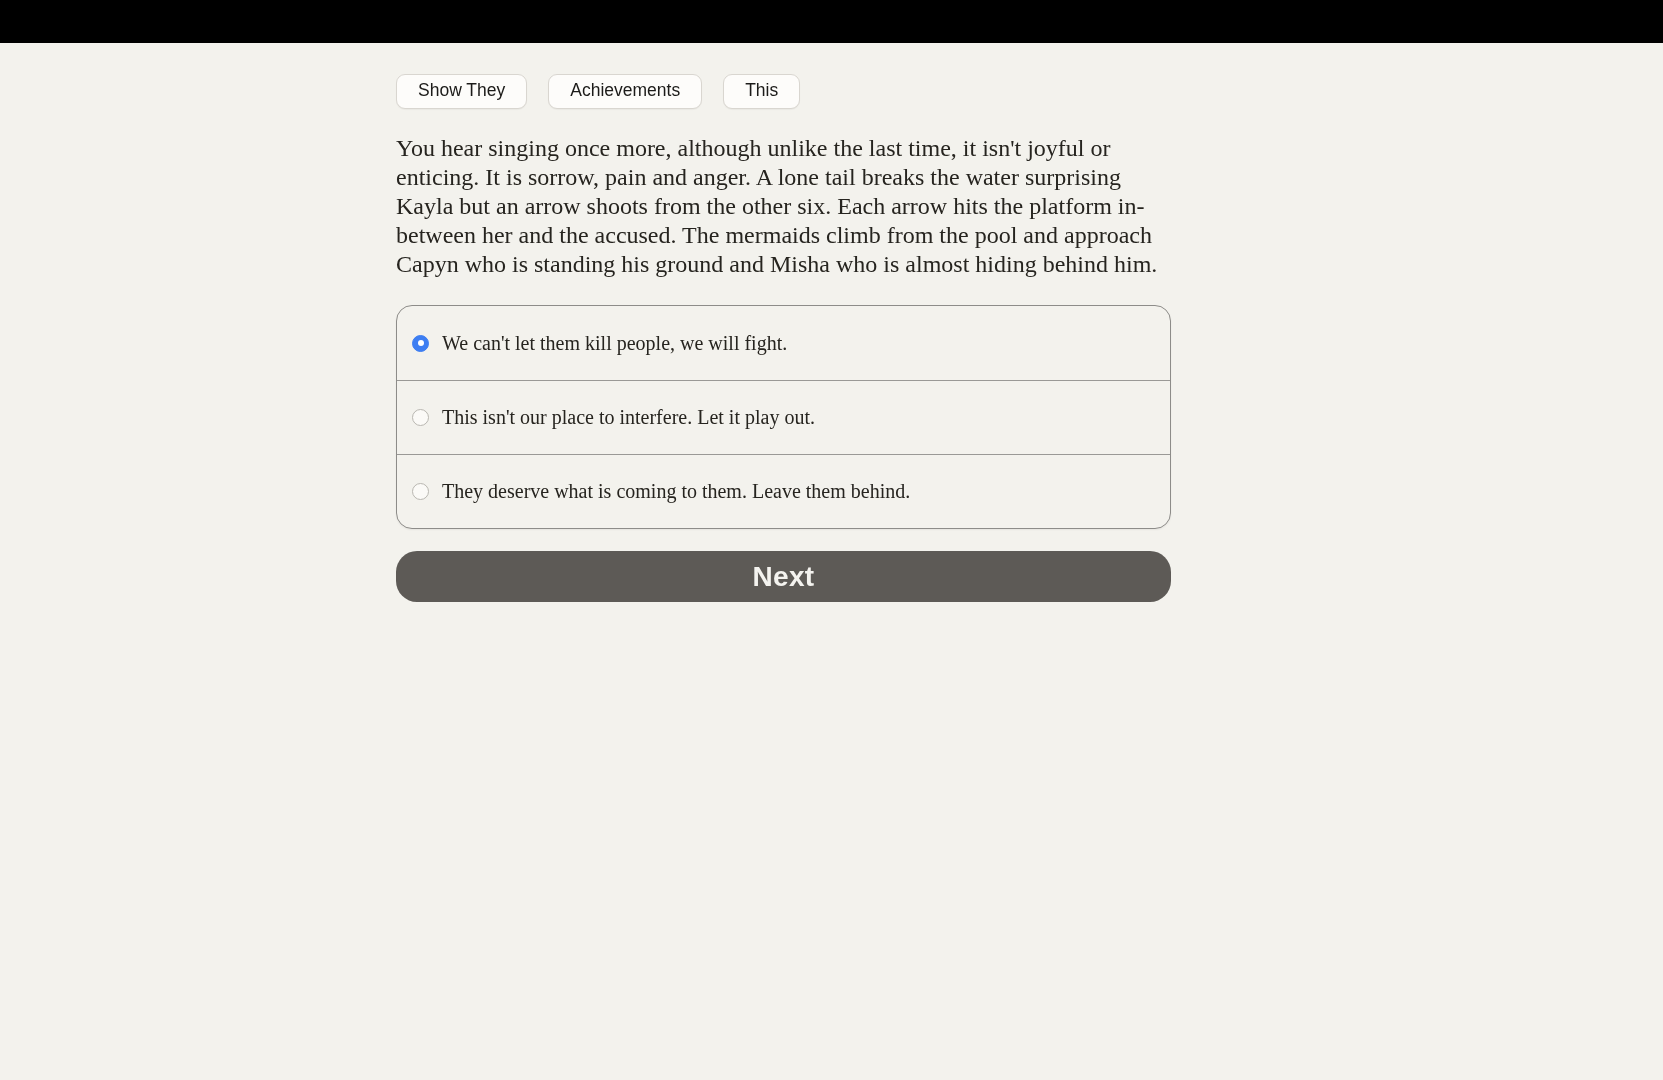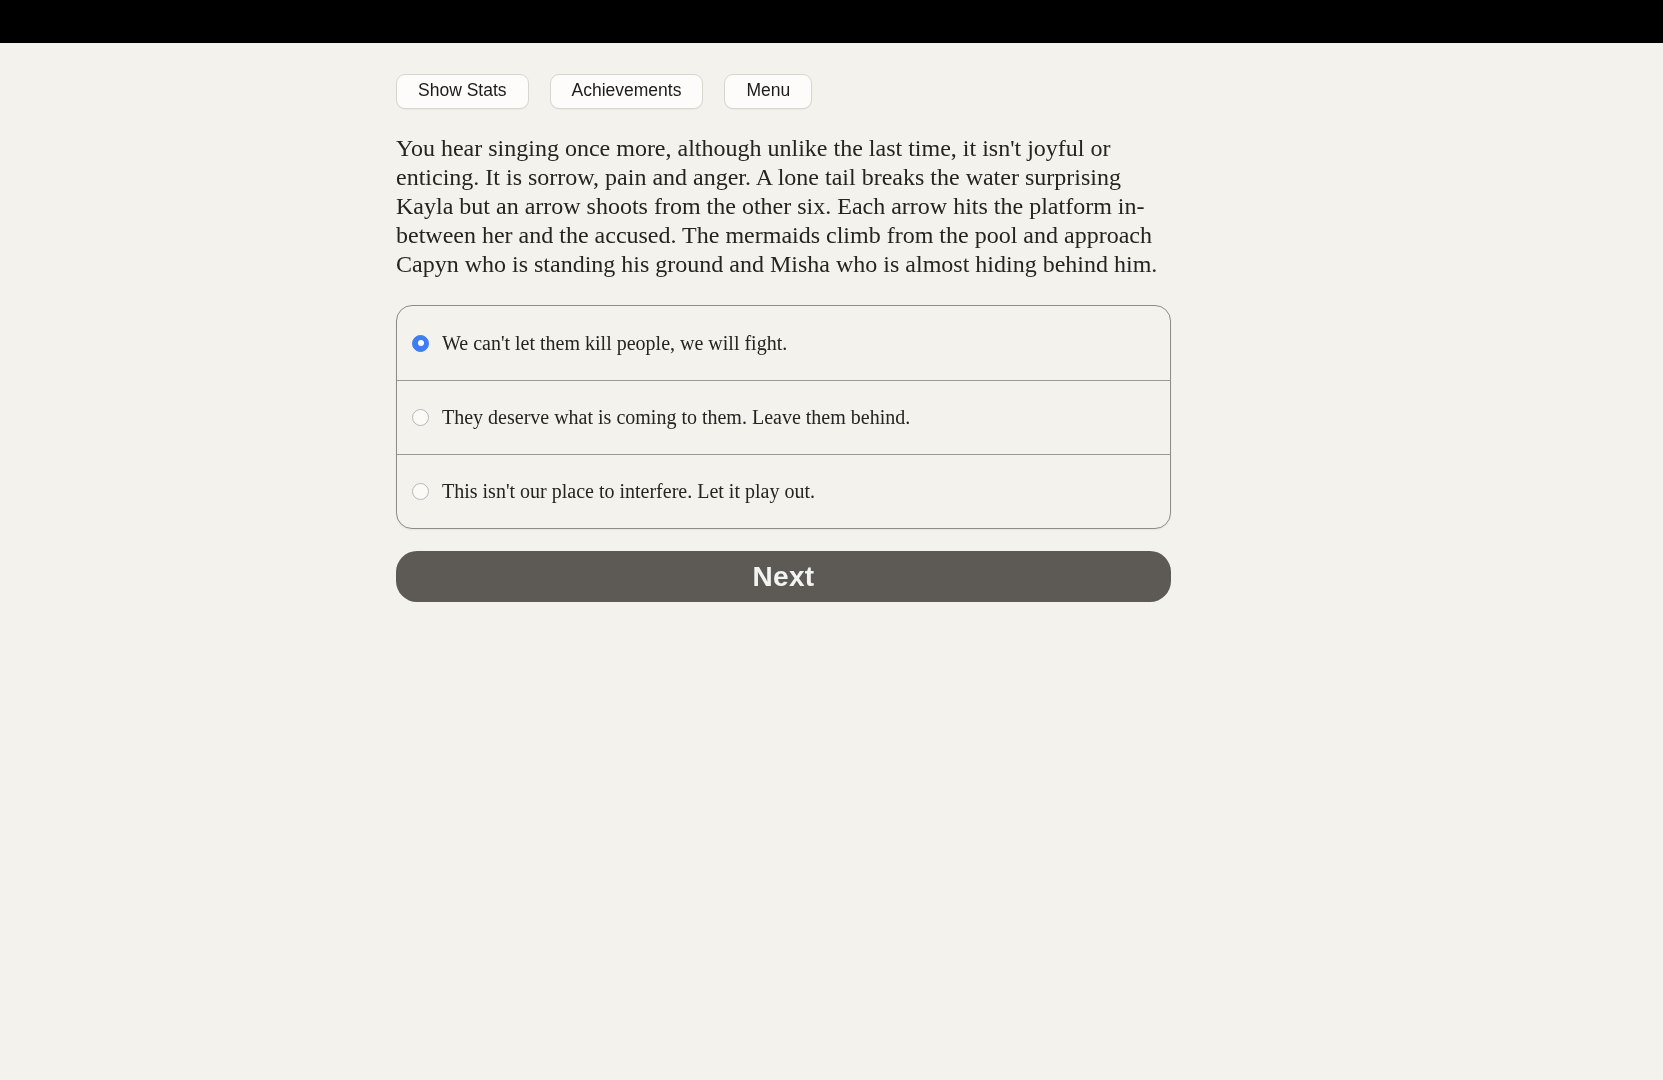"Show Stats" button.toolbar-btn { text: Stats -> They }
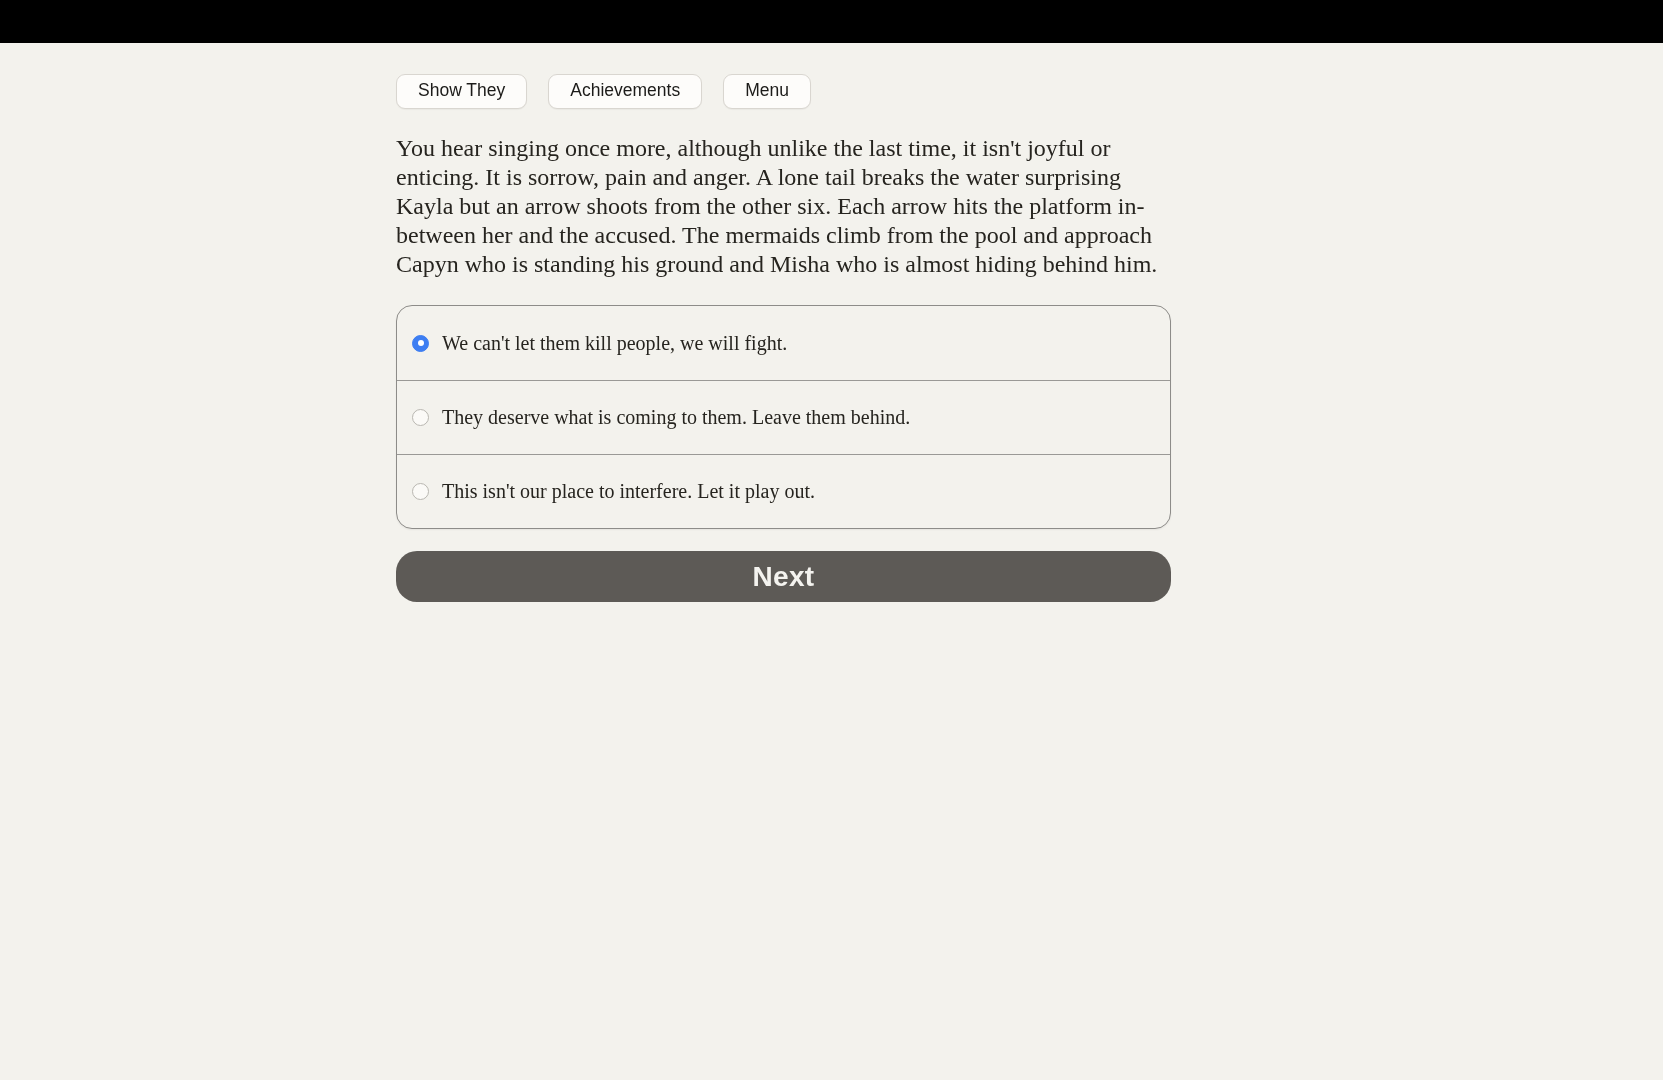"Menu" button.toolbar-btn { text: Menu -> This }
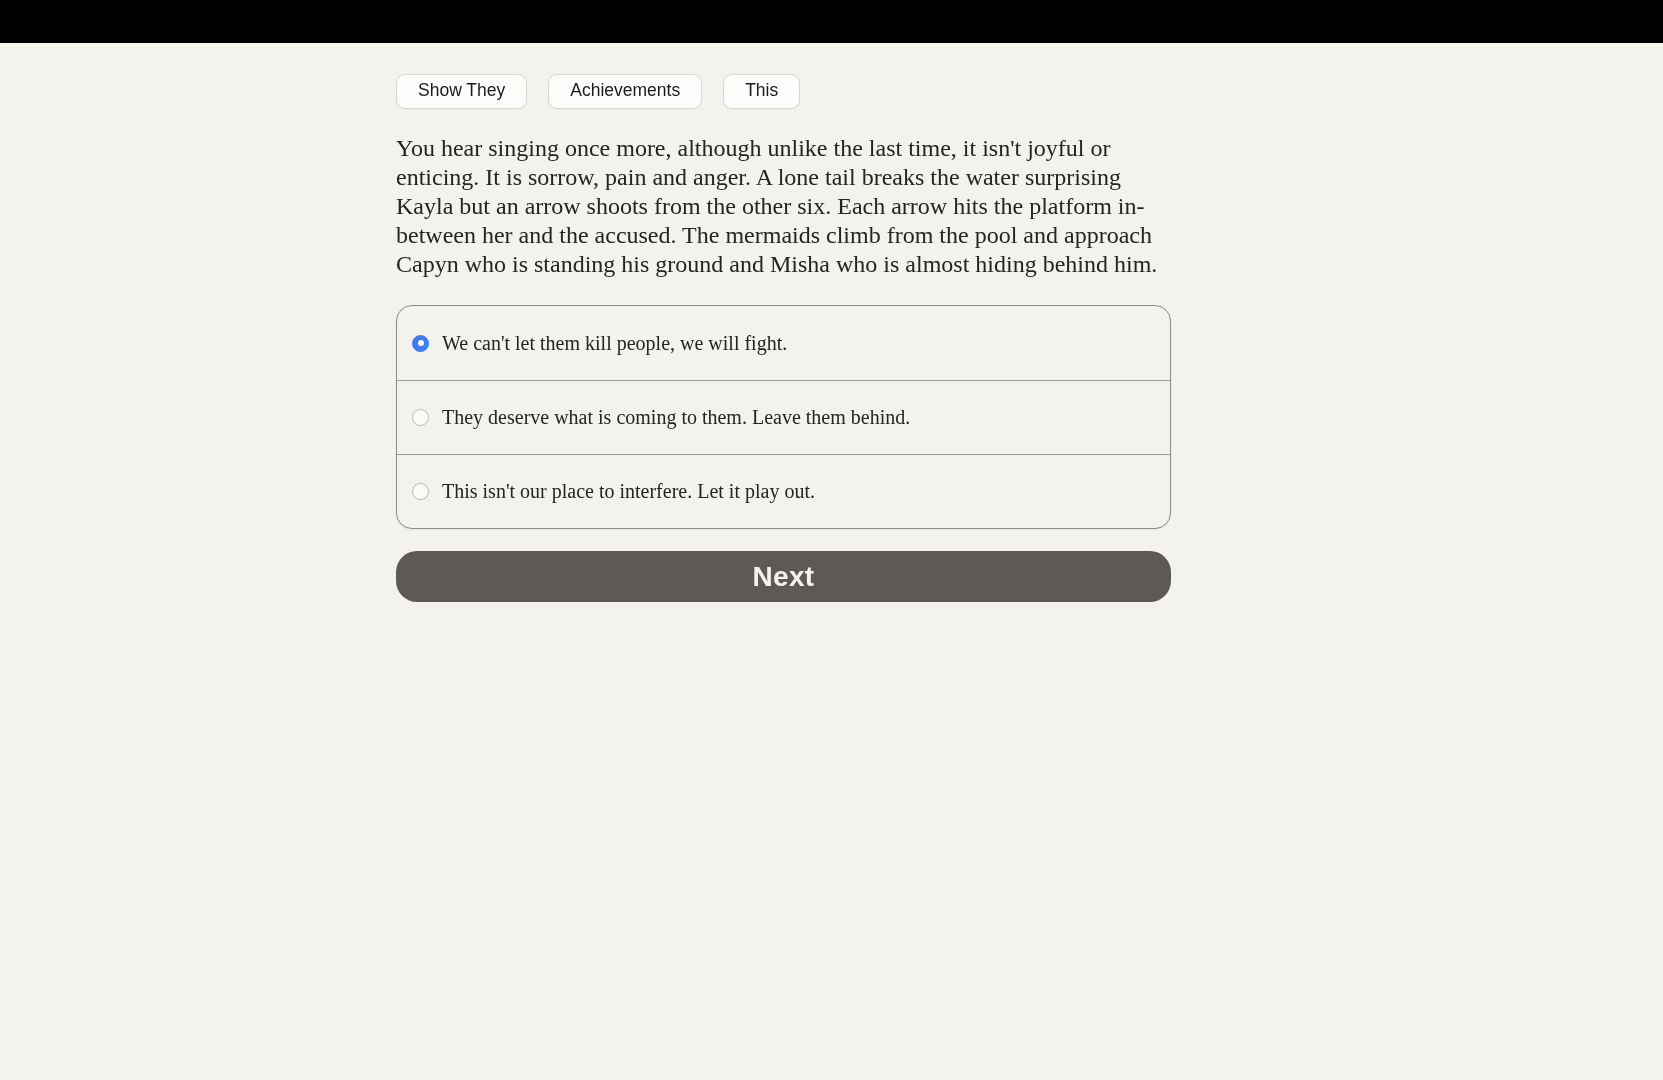"They deserve what is coming" div.choice-row { order: before "This isn't our place to" -> after "This isn't our place to" }
